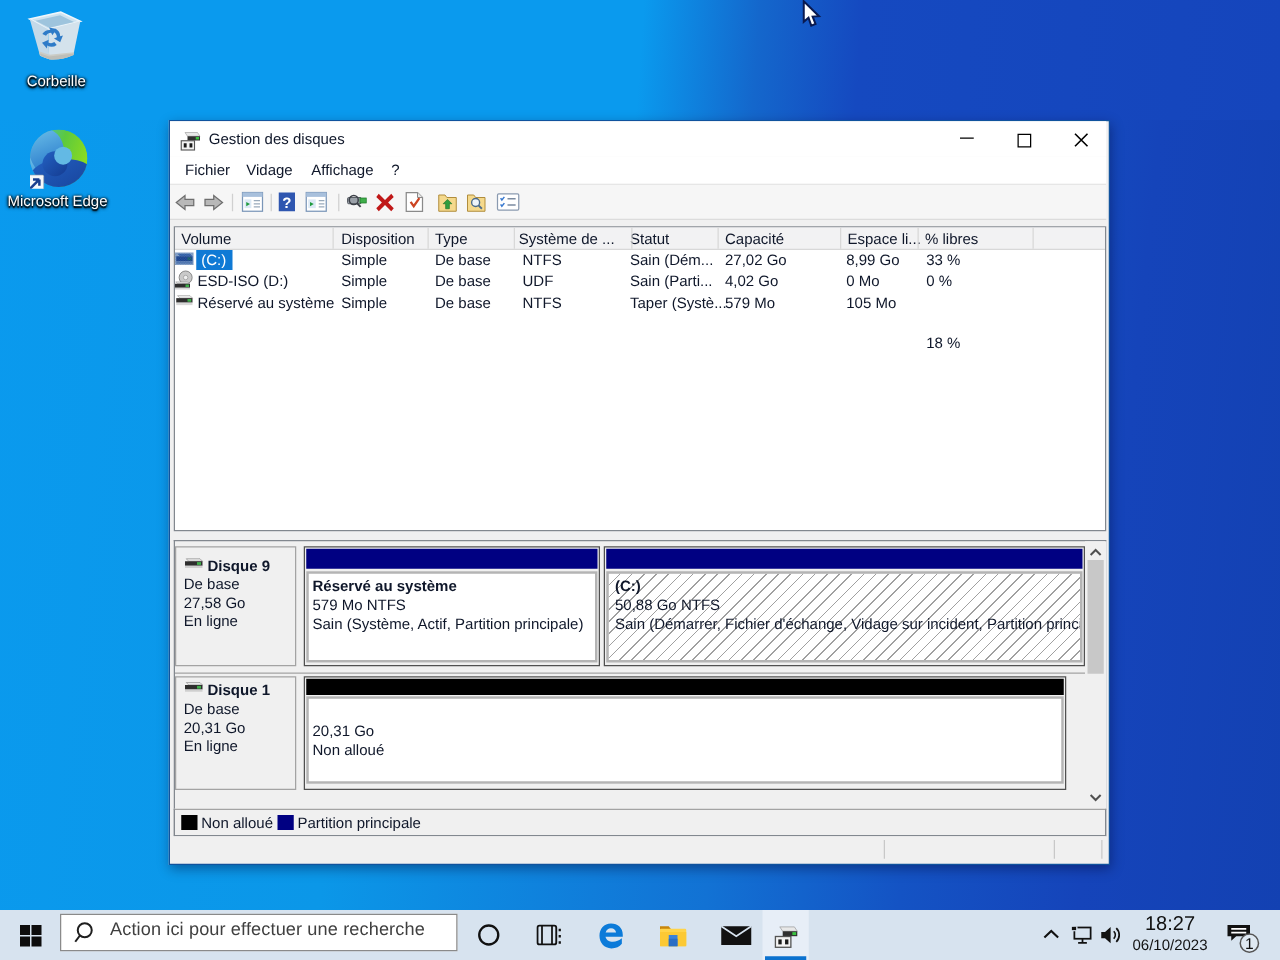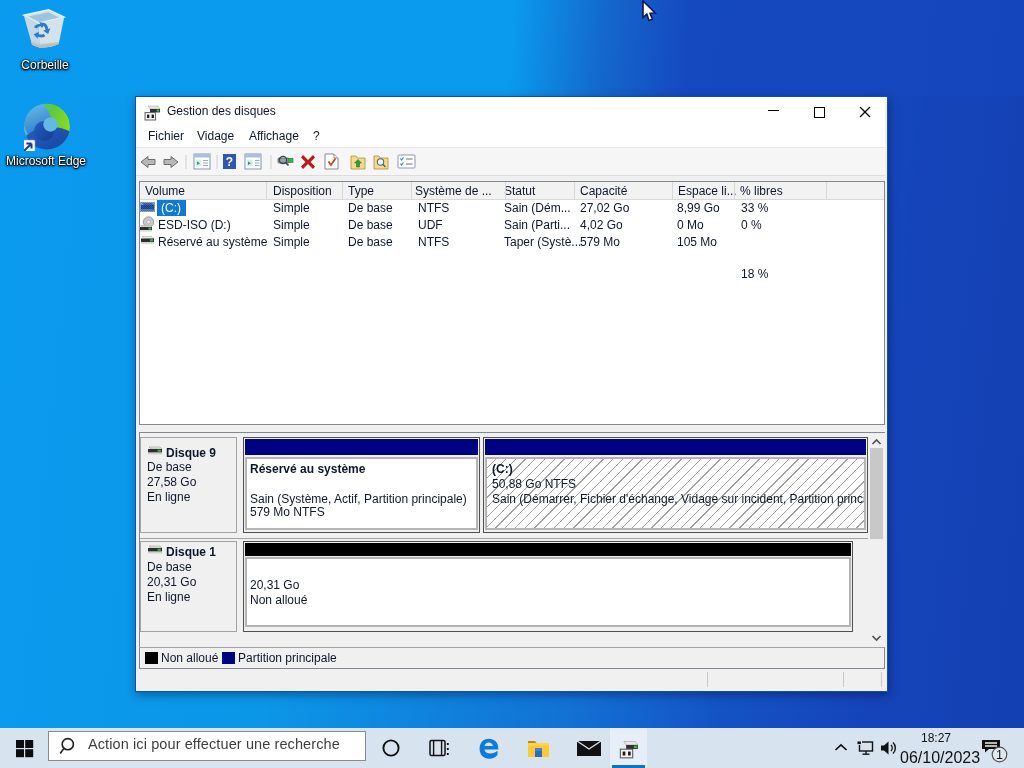"579 Mo NTFS" div.a { margin-top: 28px -> none }
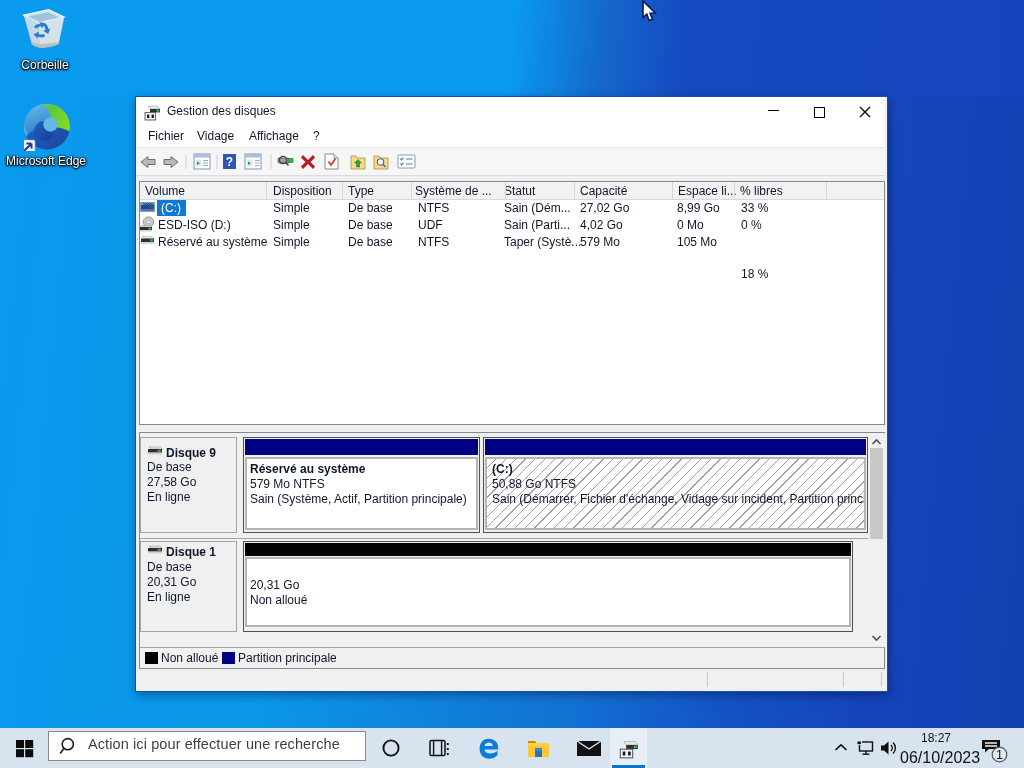"18:27" div.a { font-size: 12px -> 16px }
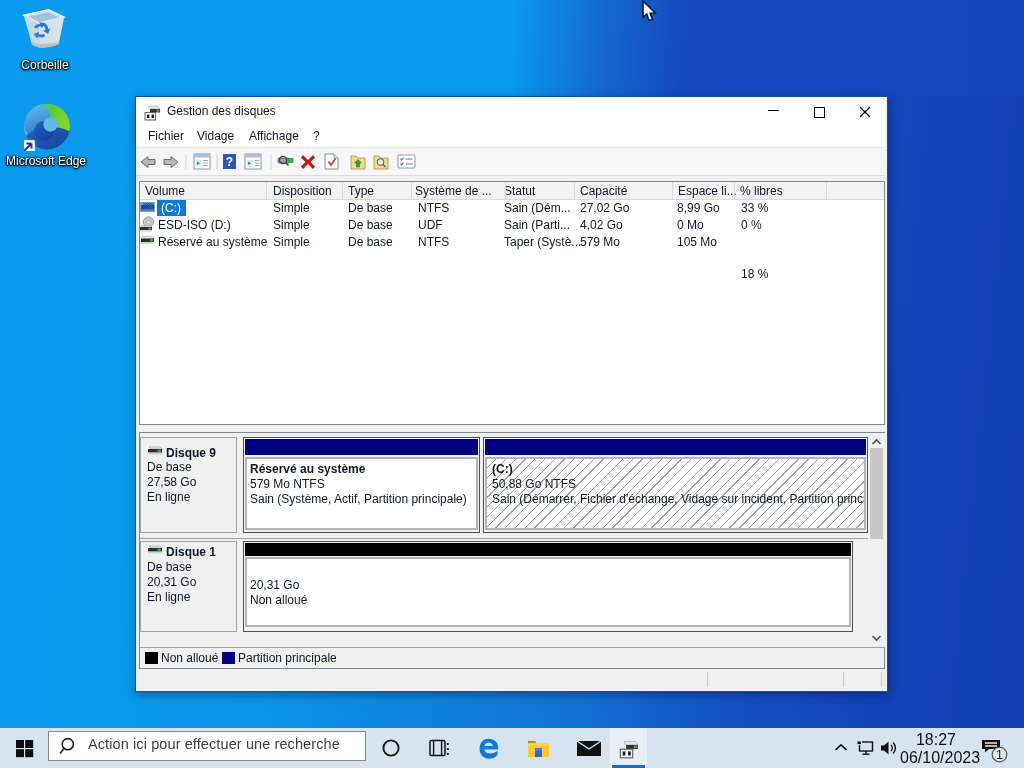"06/10/2023" div.a { font-size: 16px -> 12px }
